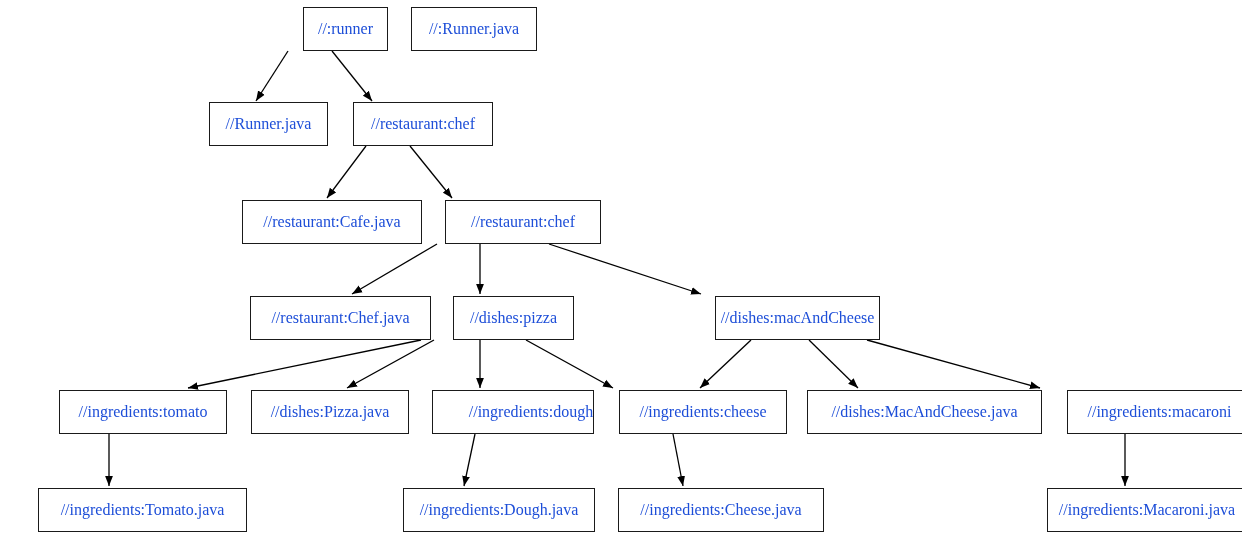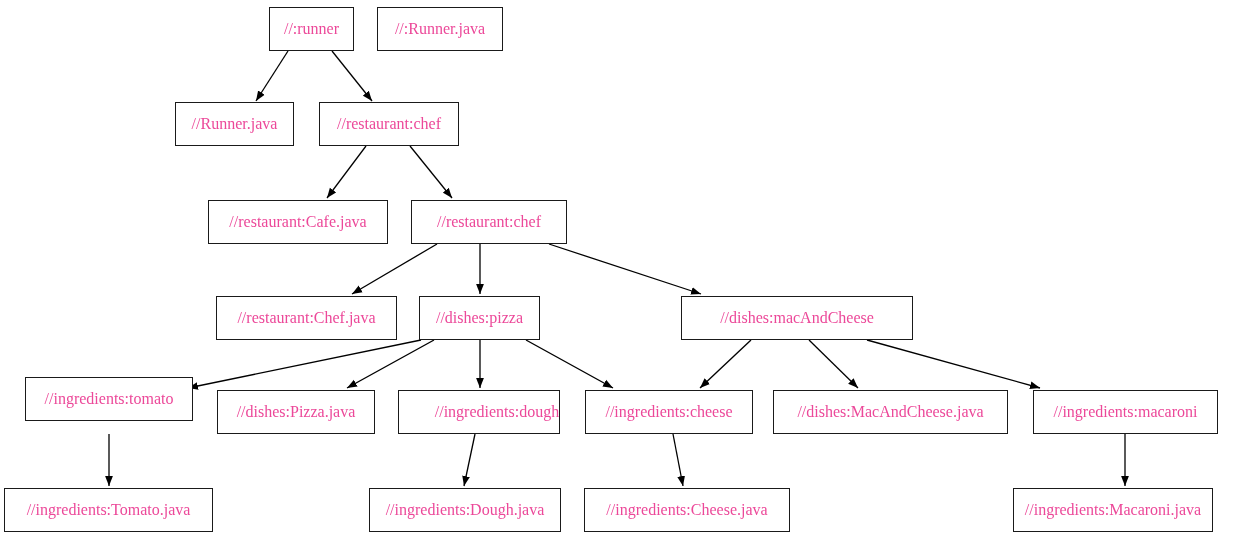"//:runner" .node { color: #ec4899 -> #1d4ed8; margin-left: none -> 34px }
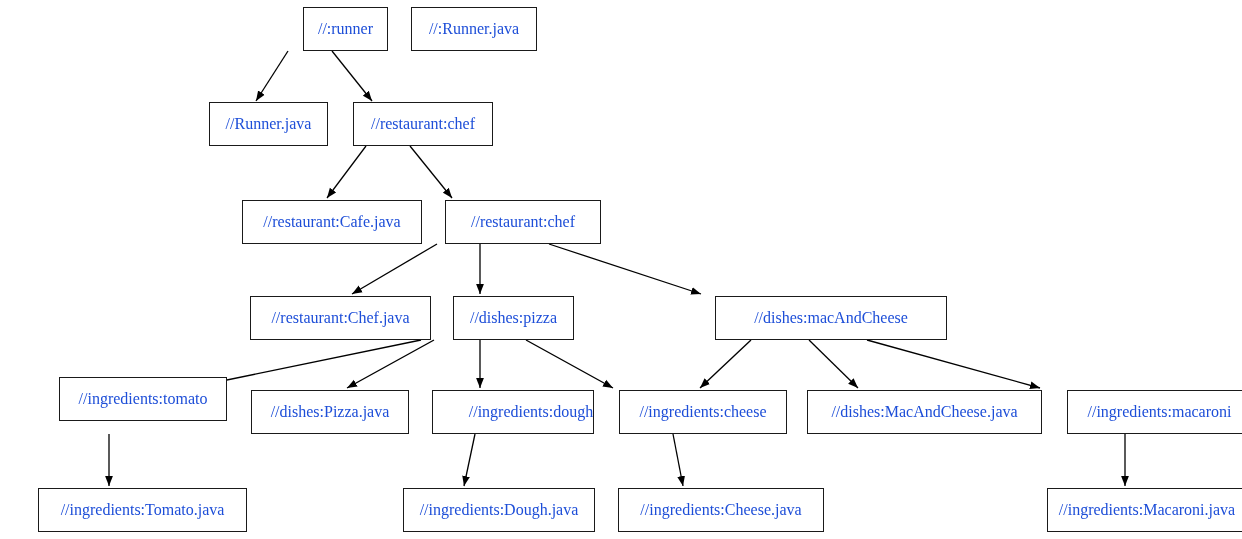"//dishes:macAndCheese" div.node { width: 232px -> 165px }
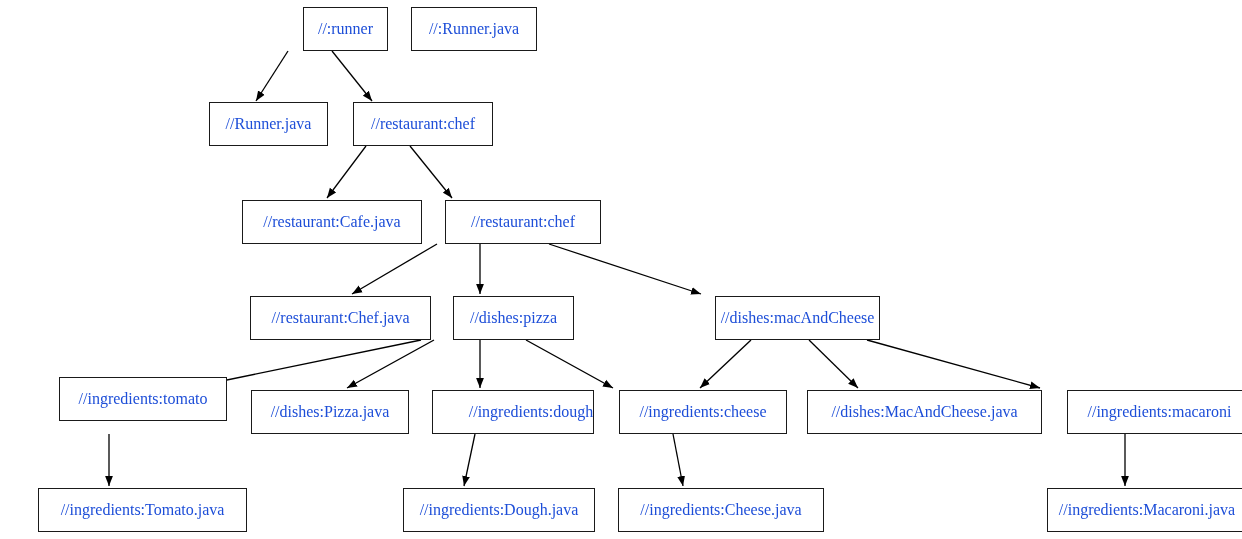"//ingredients:tomato" div.node { top: 377px -> 390px }
